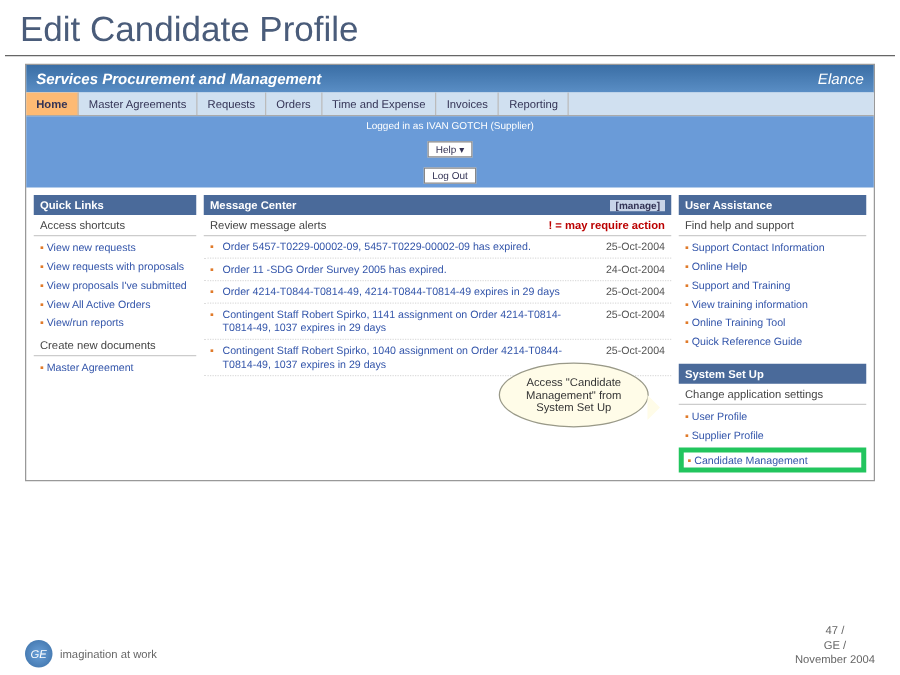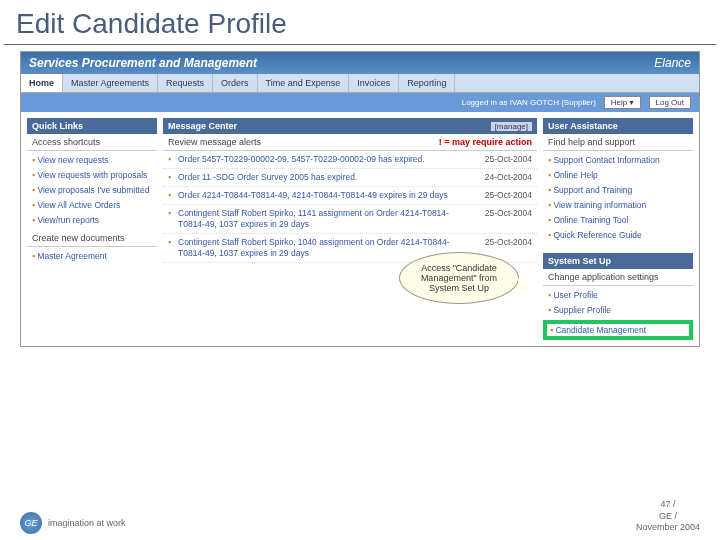"Home" .tab.active { background: #ffffff -> #fdba74 }
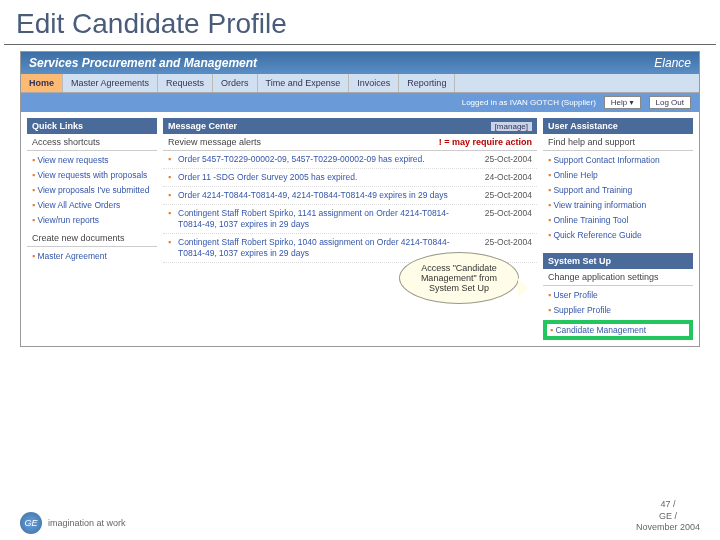"Logged in as IVAN GOTCH" .subbar { flex-direction: none -> column }
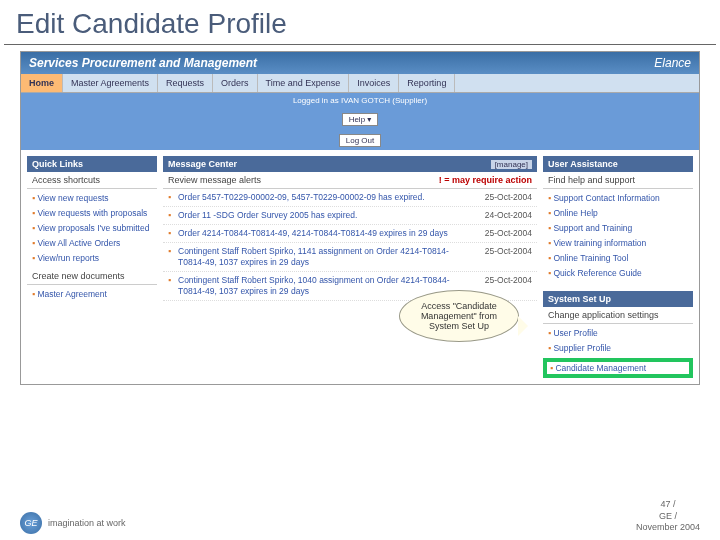"[manage]" .panel-hd .manage { font-weight: normal -> bold }
